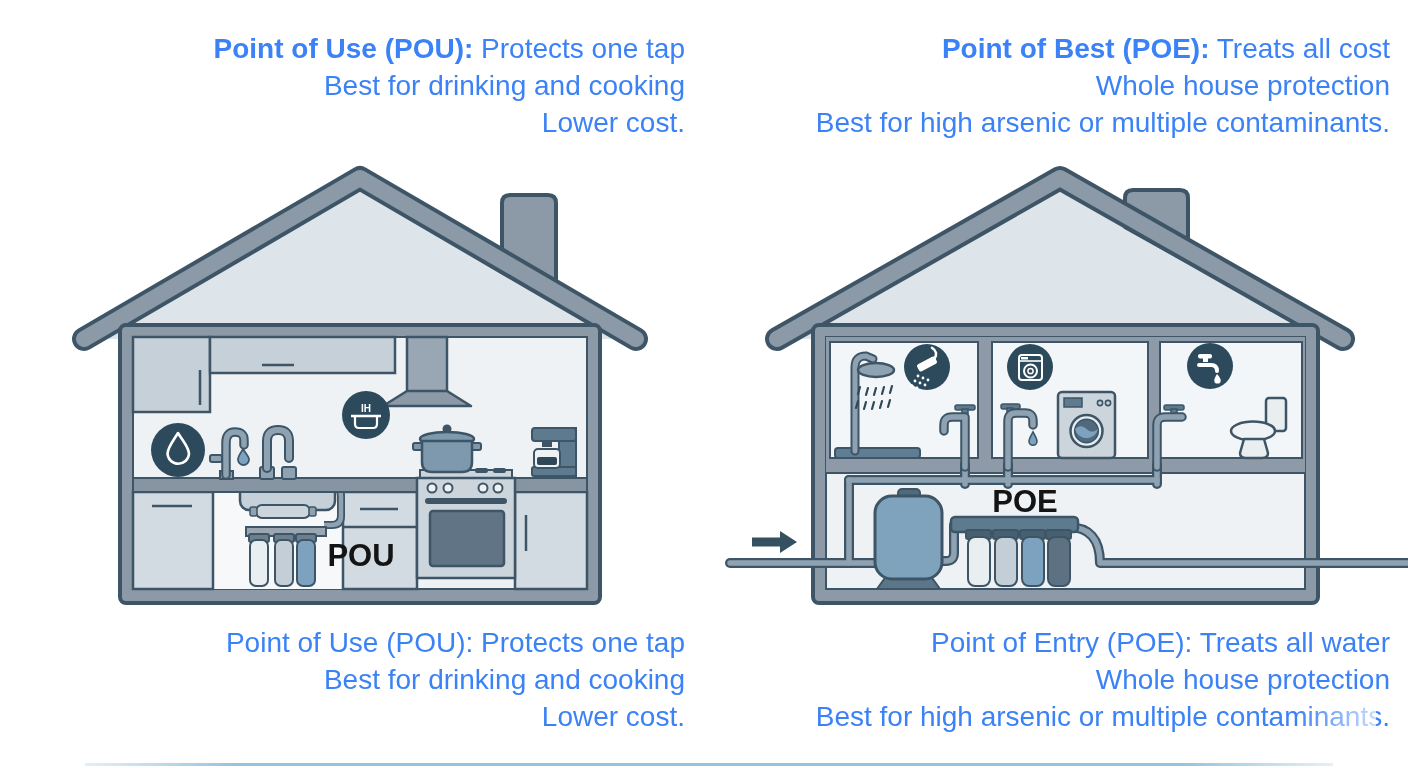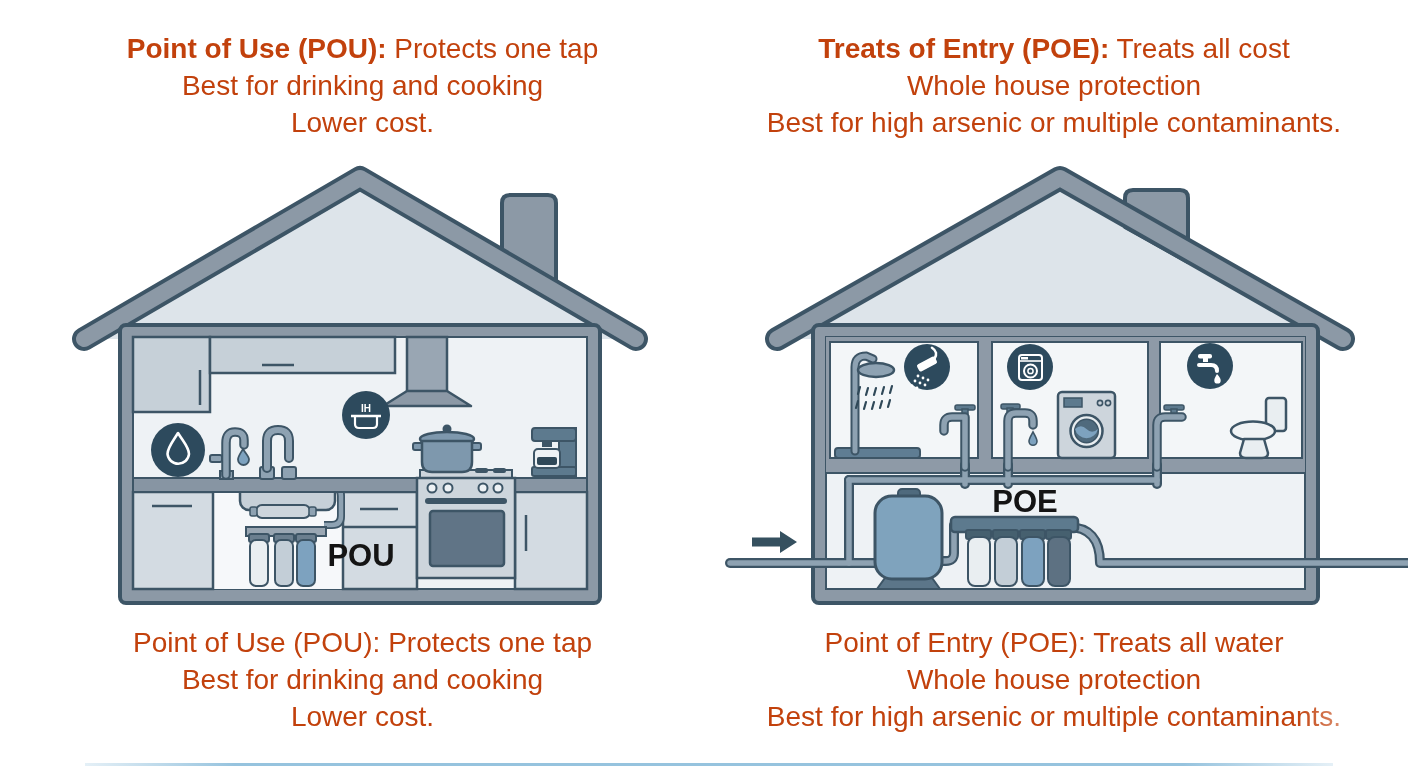"Point of Use (POU): Protects" .header,.caption { color: #c2410c -> #3b82f6; text-align: center -> right }
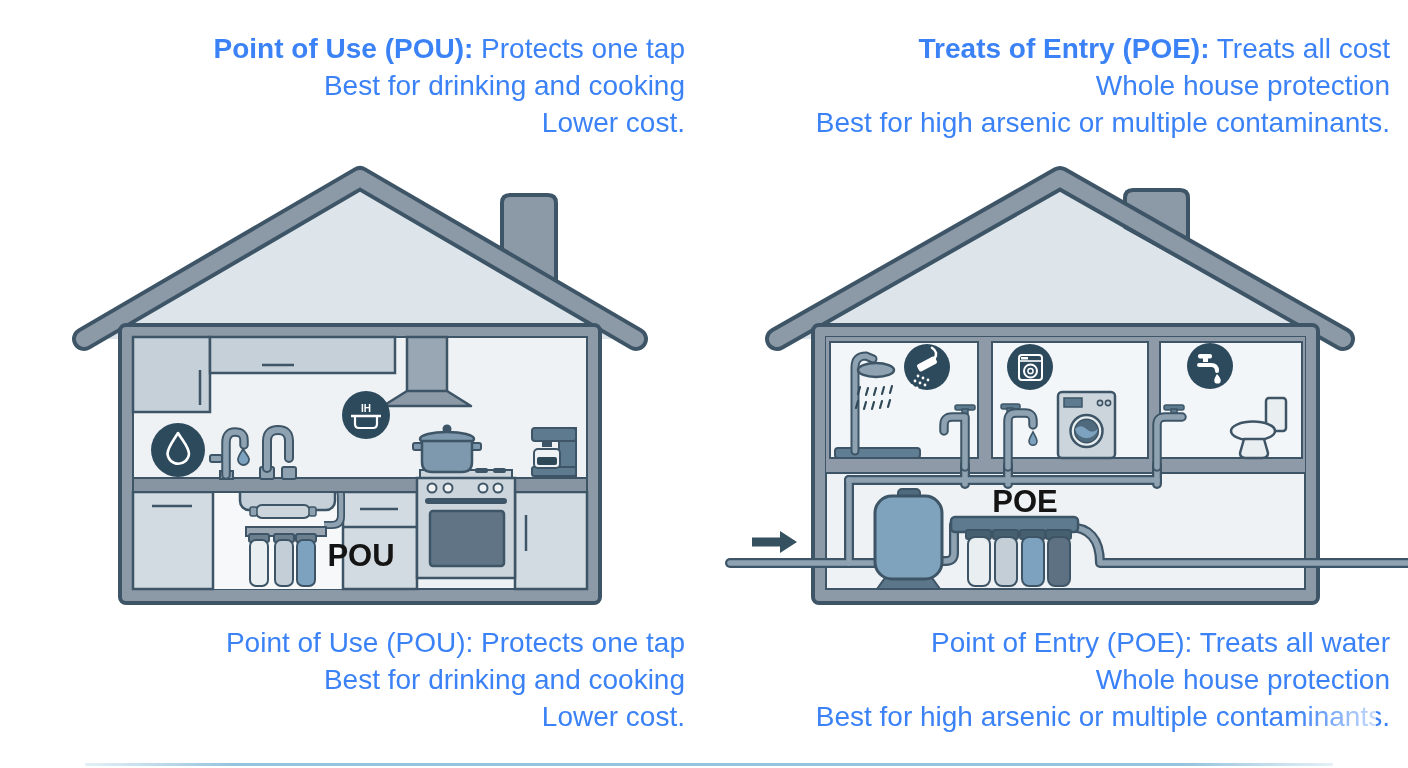"Treats of Entry (POE):" span.b { text: Treats of Entry -> Point of Best }
